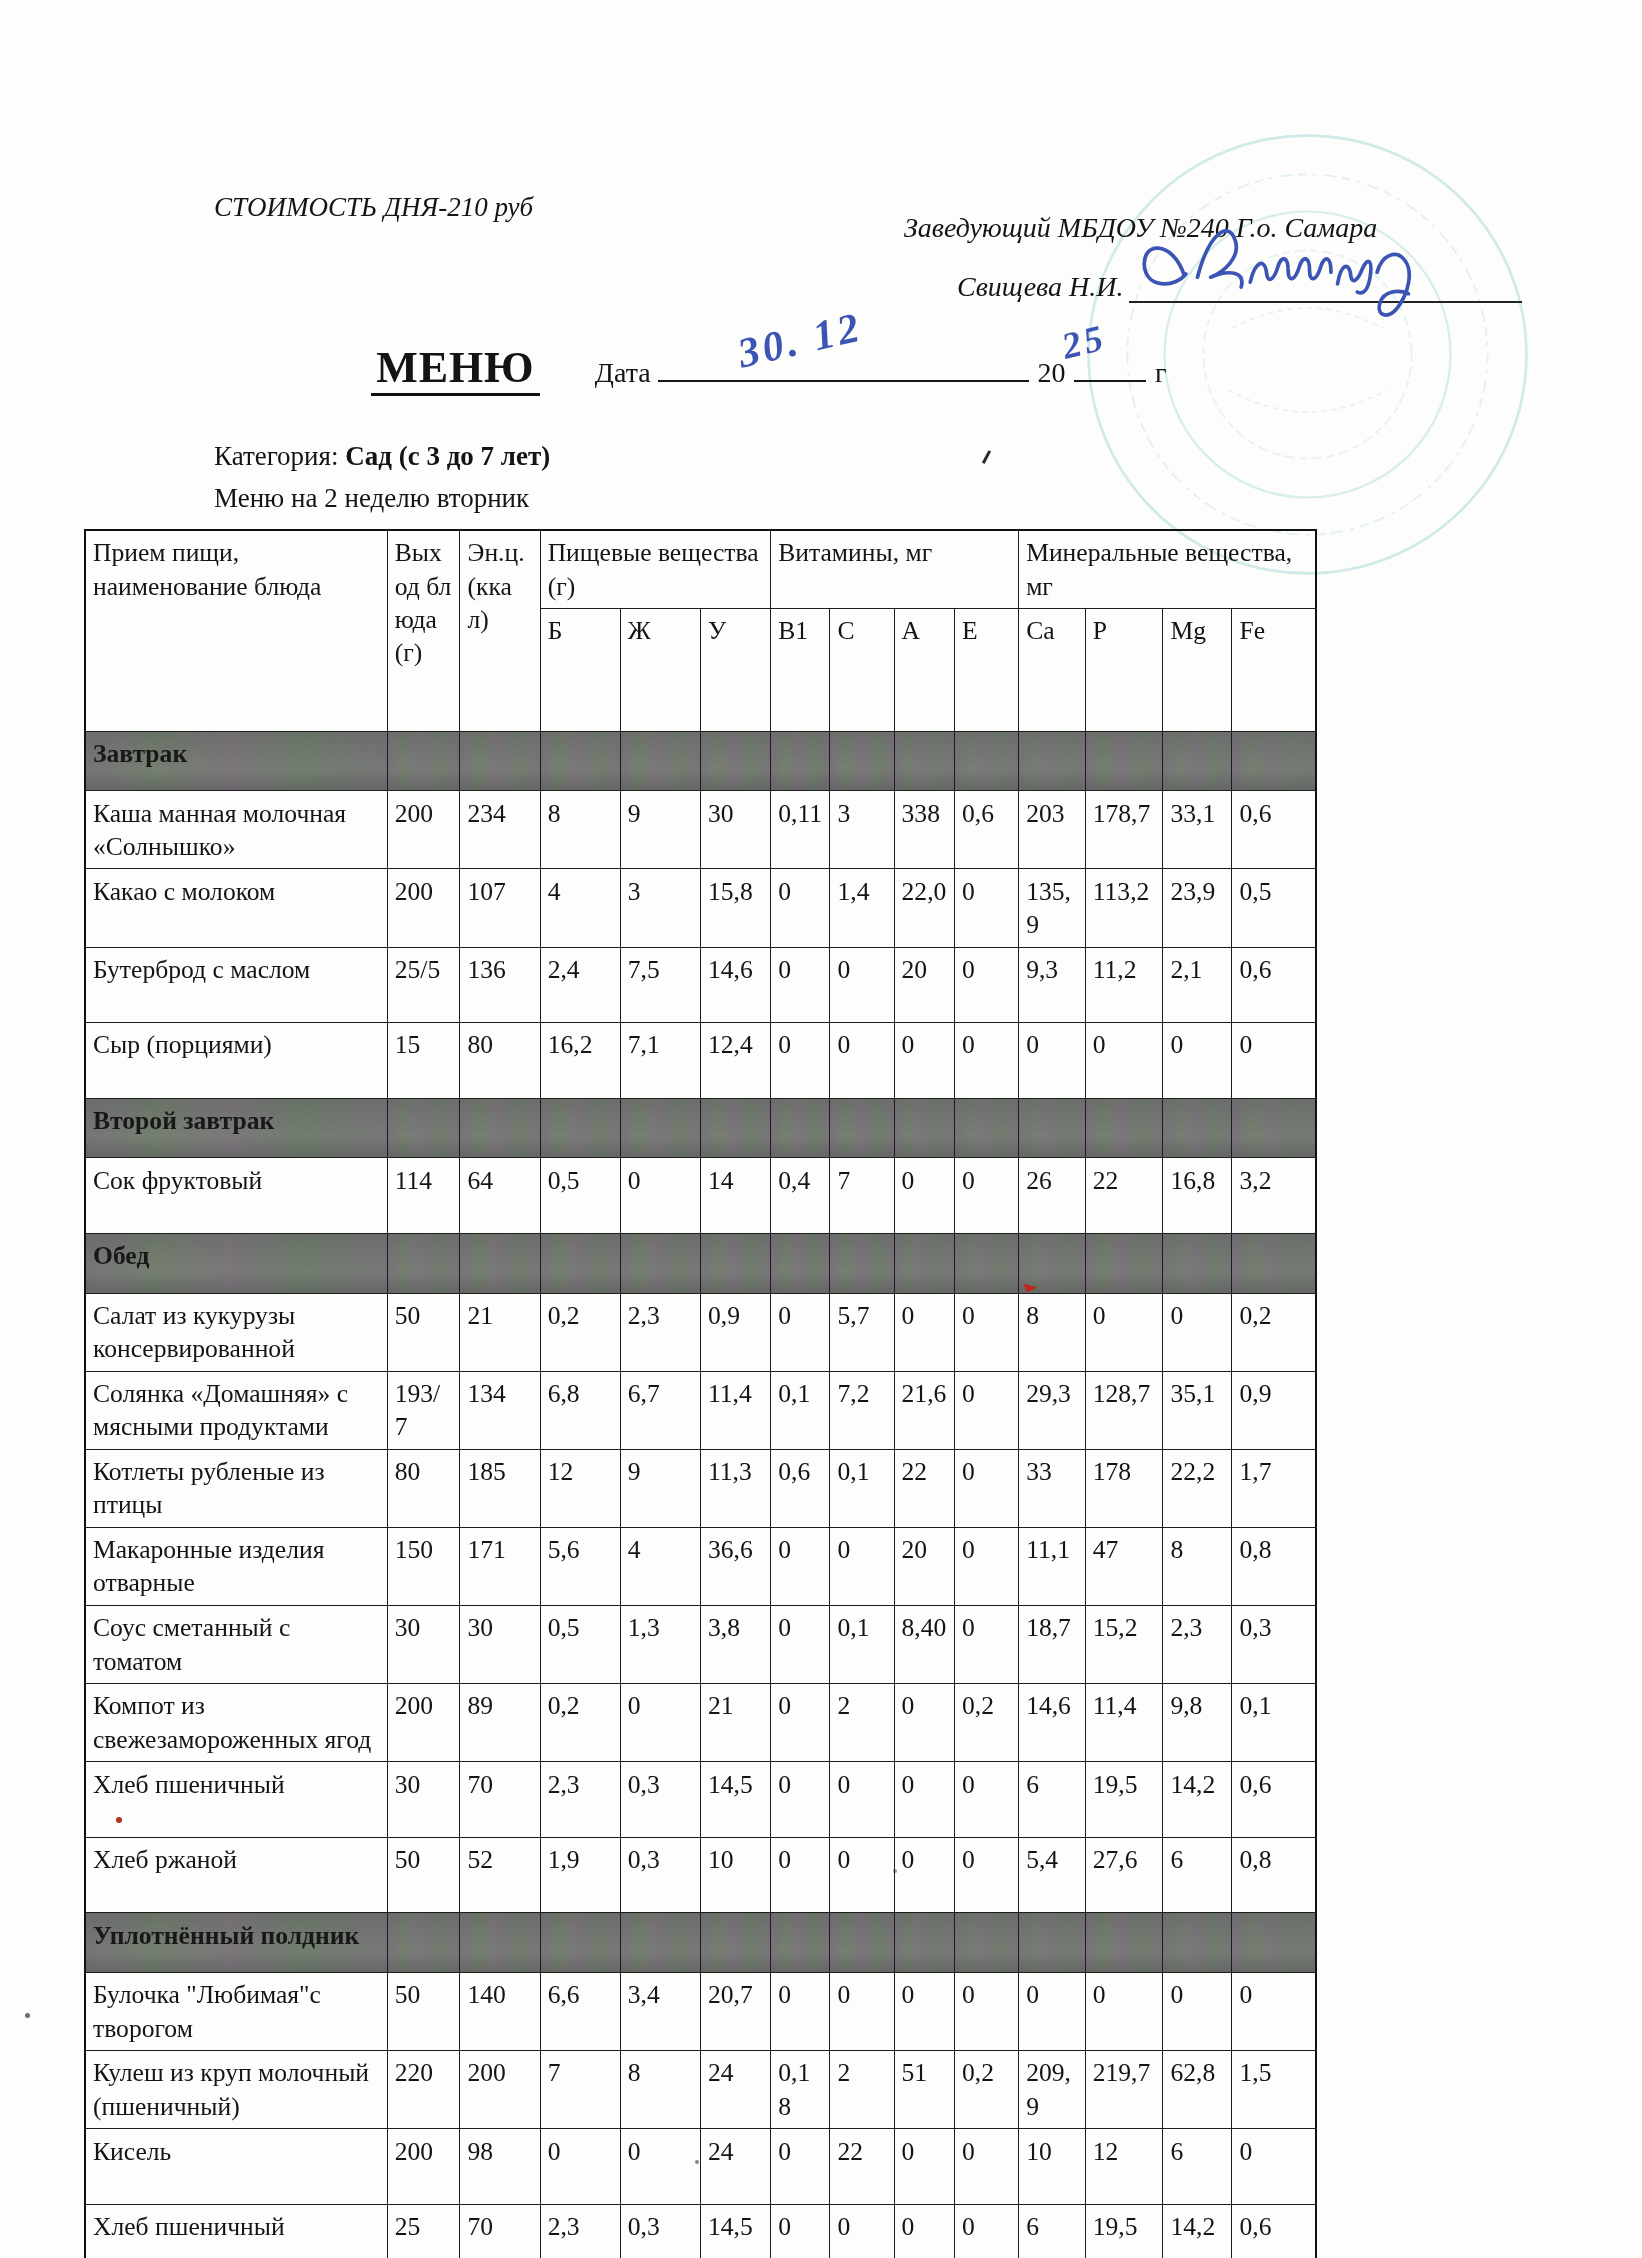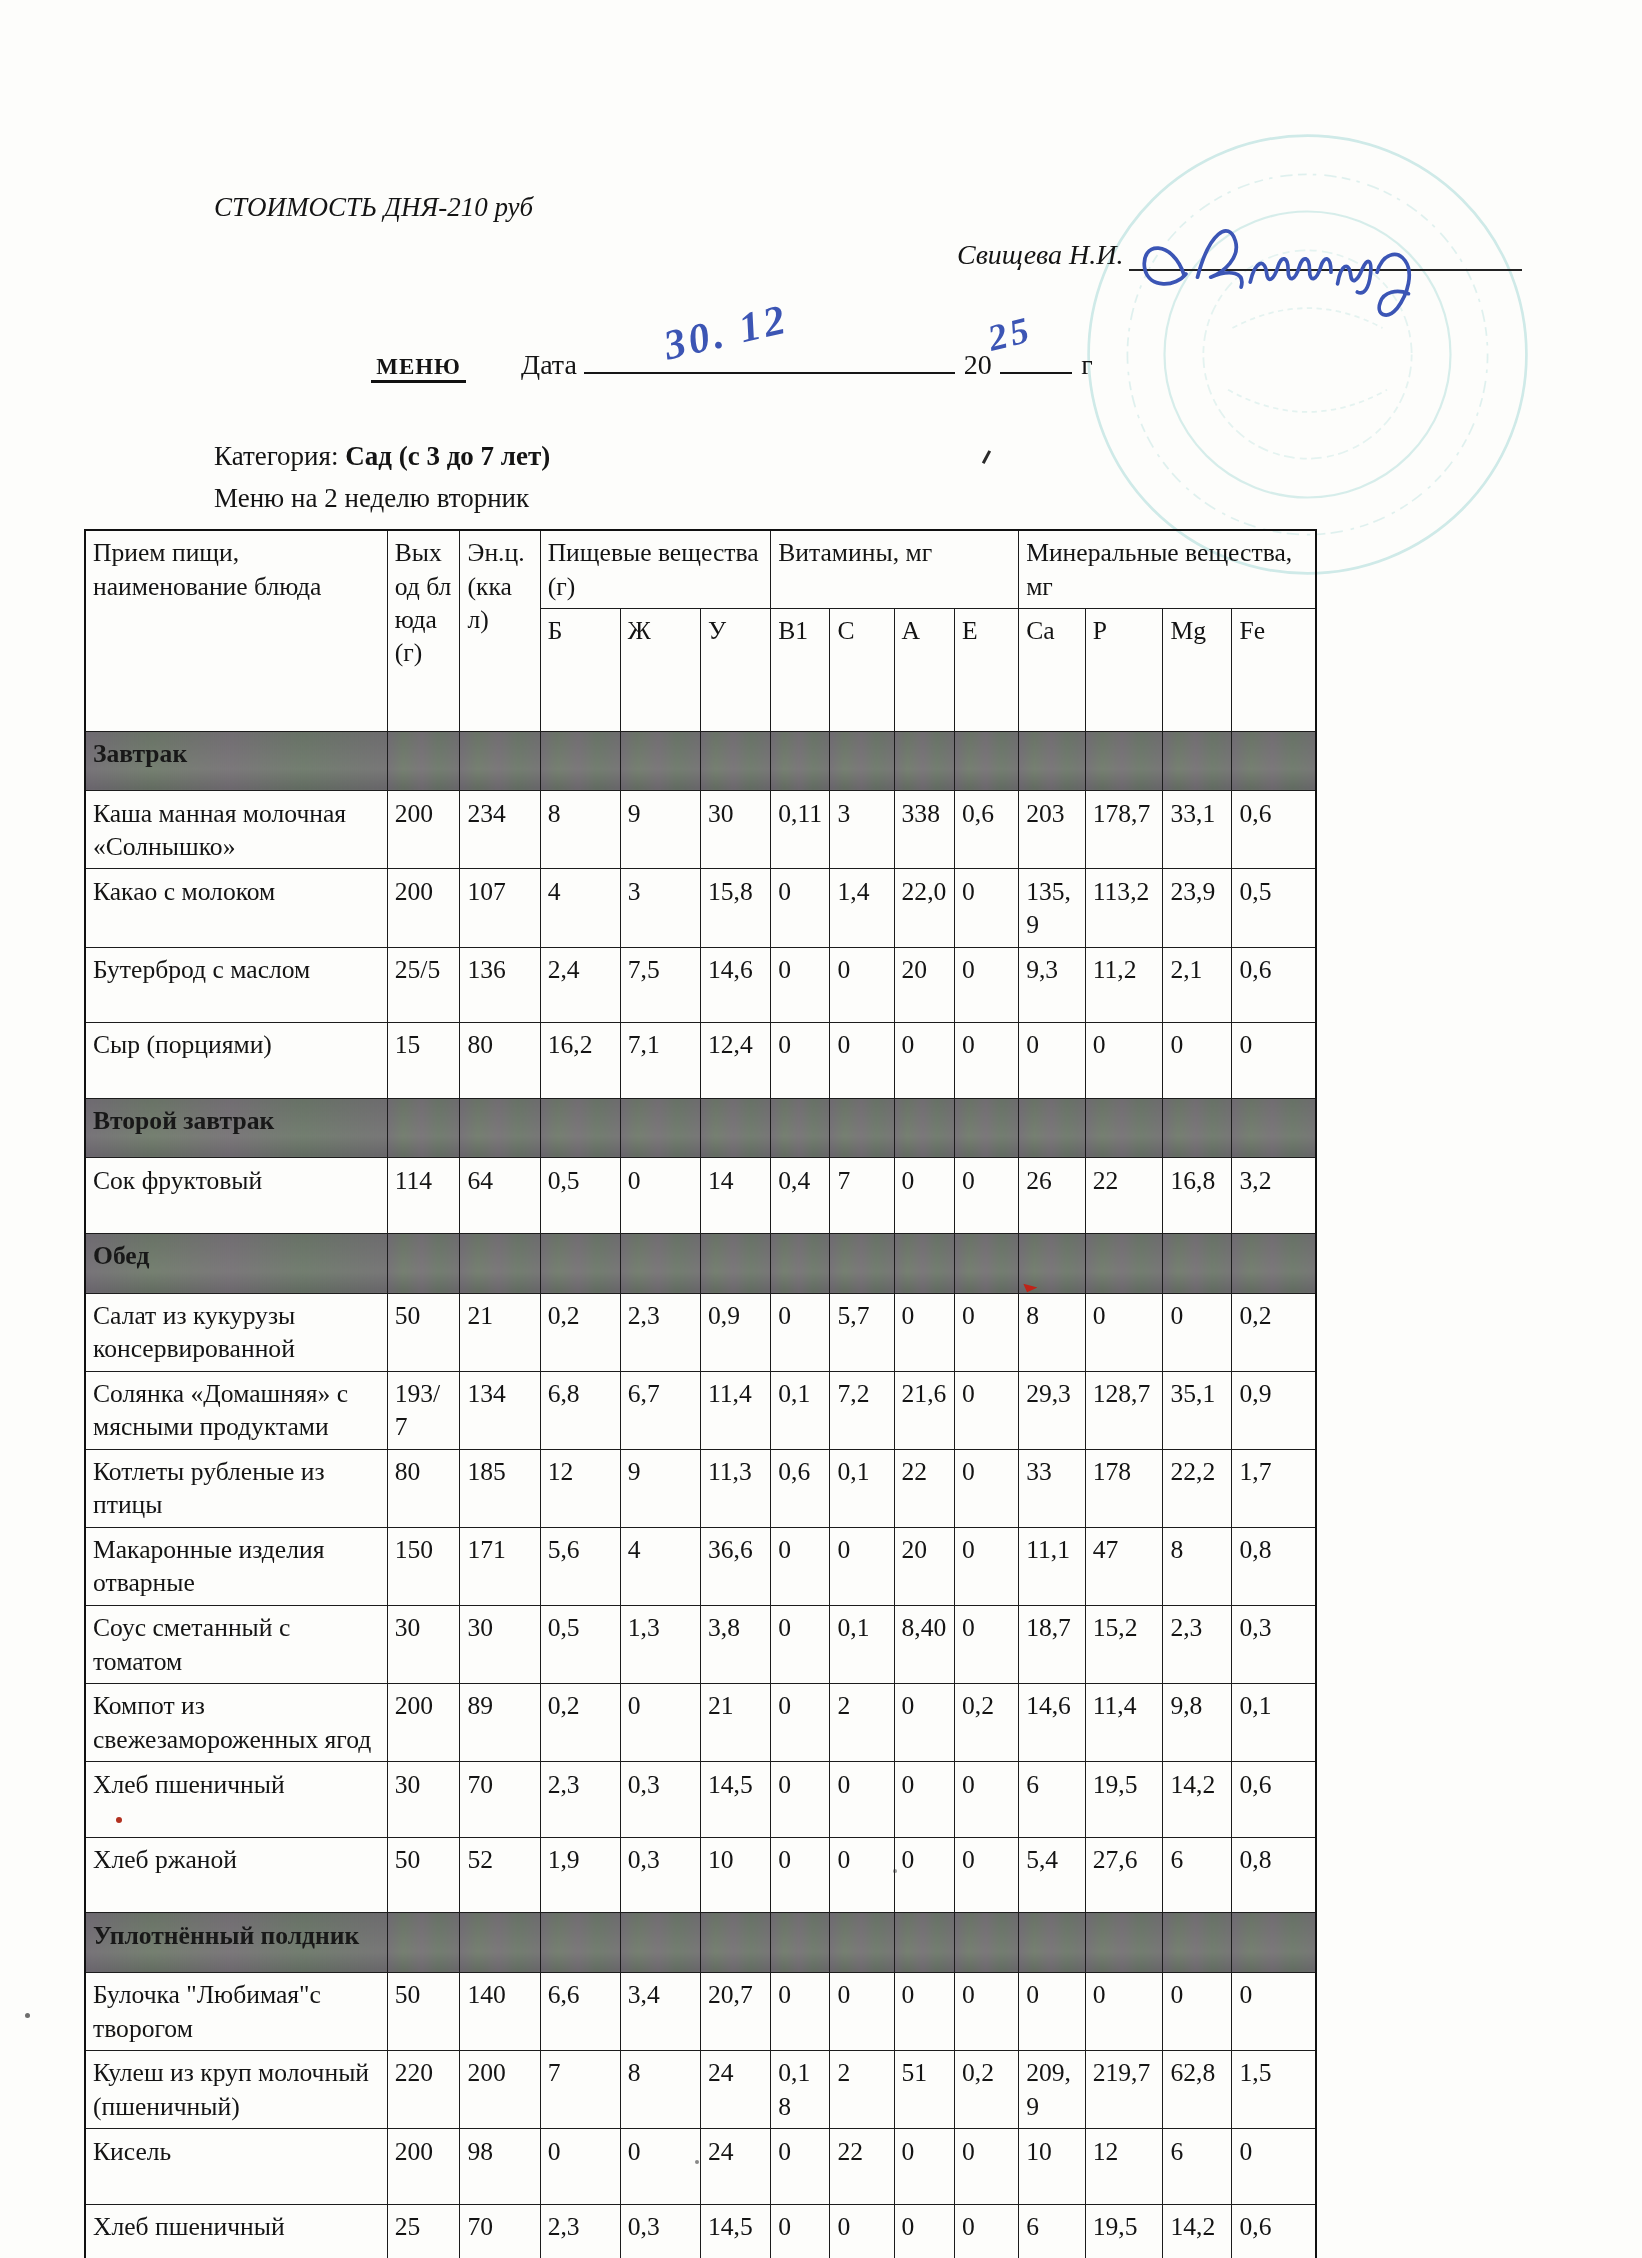"Заведующий МБДОУ №240 Г.о. Самара" div { html: none -> <div>Заведующий МБДОУ №240 Г.о. Самара</div> }
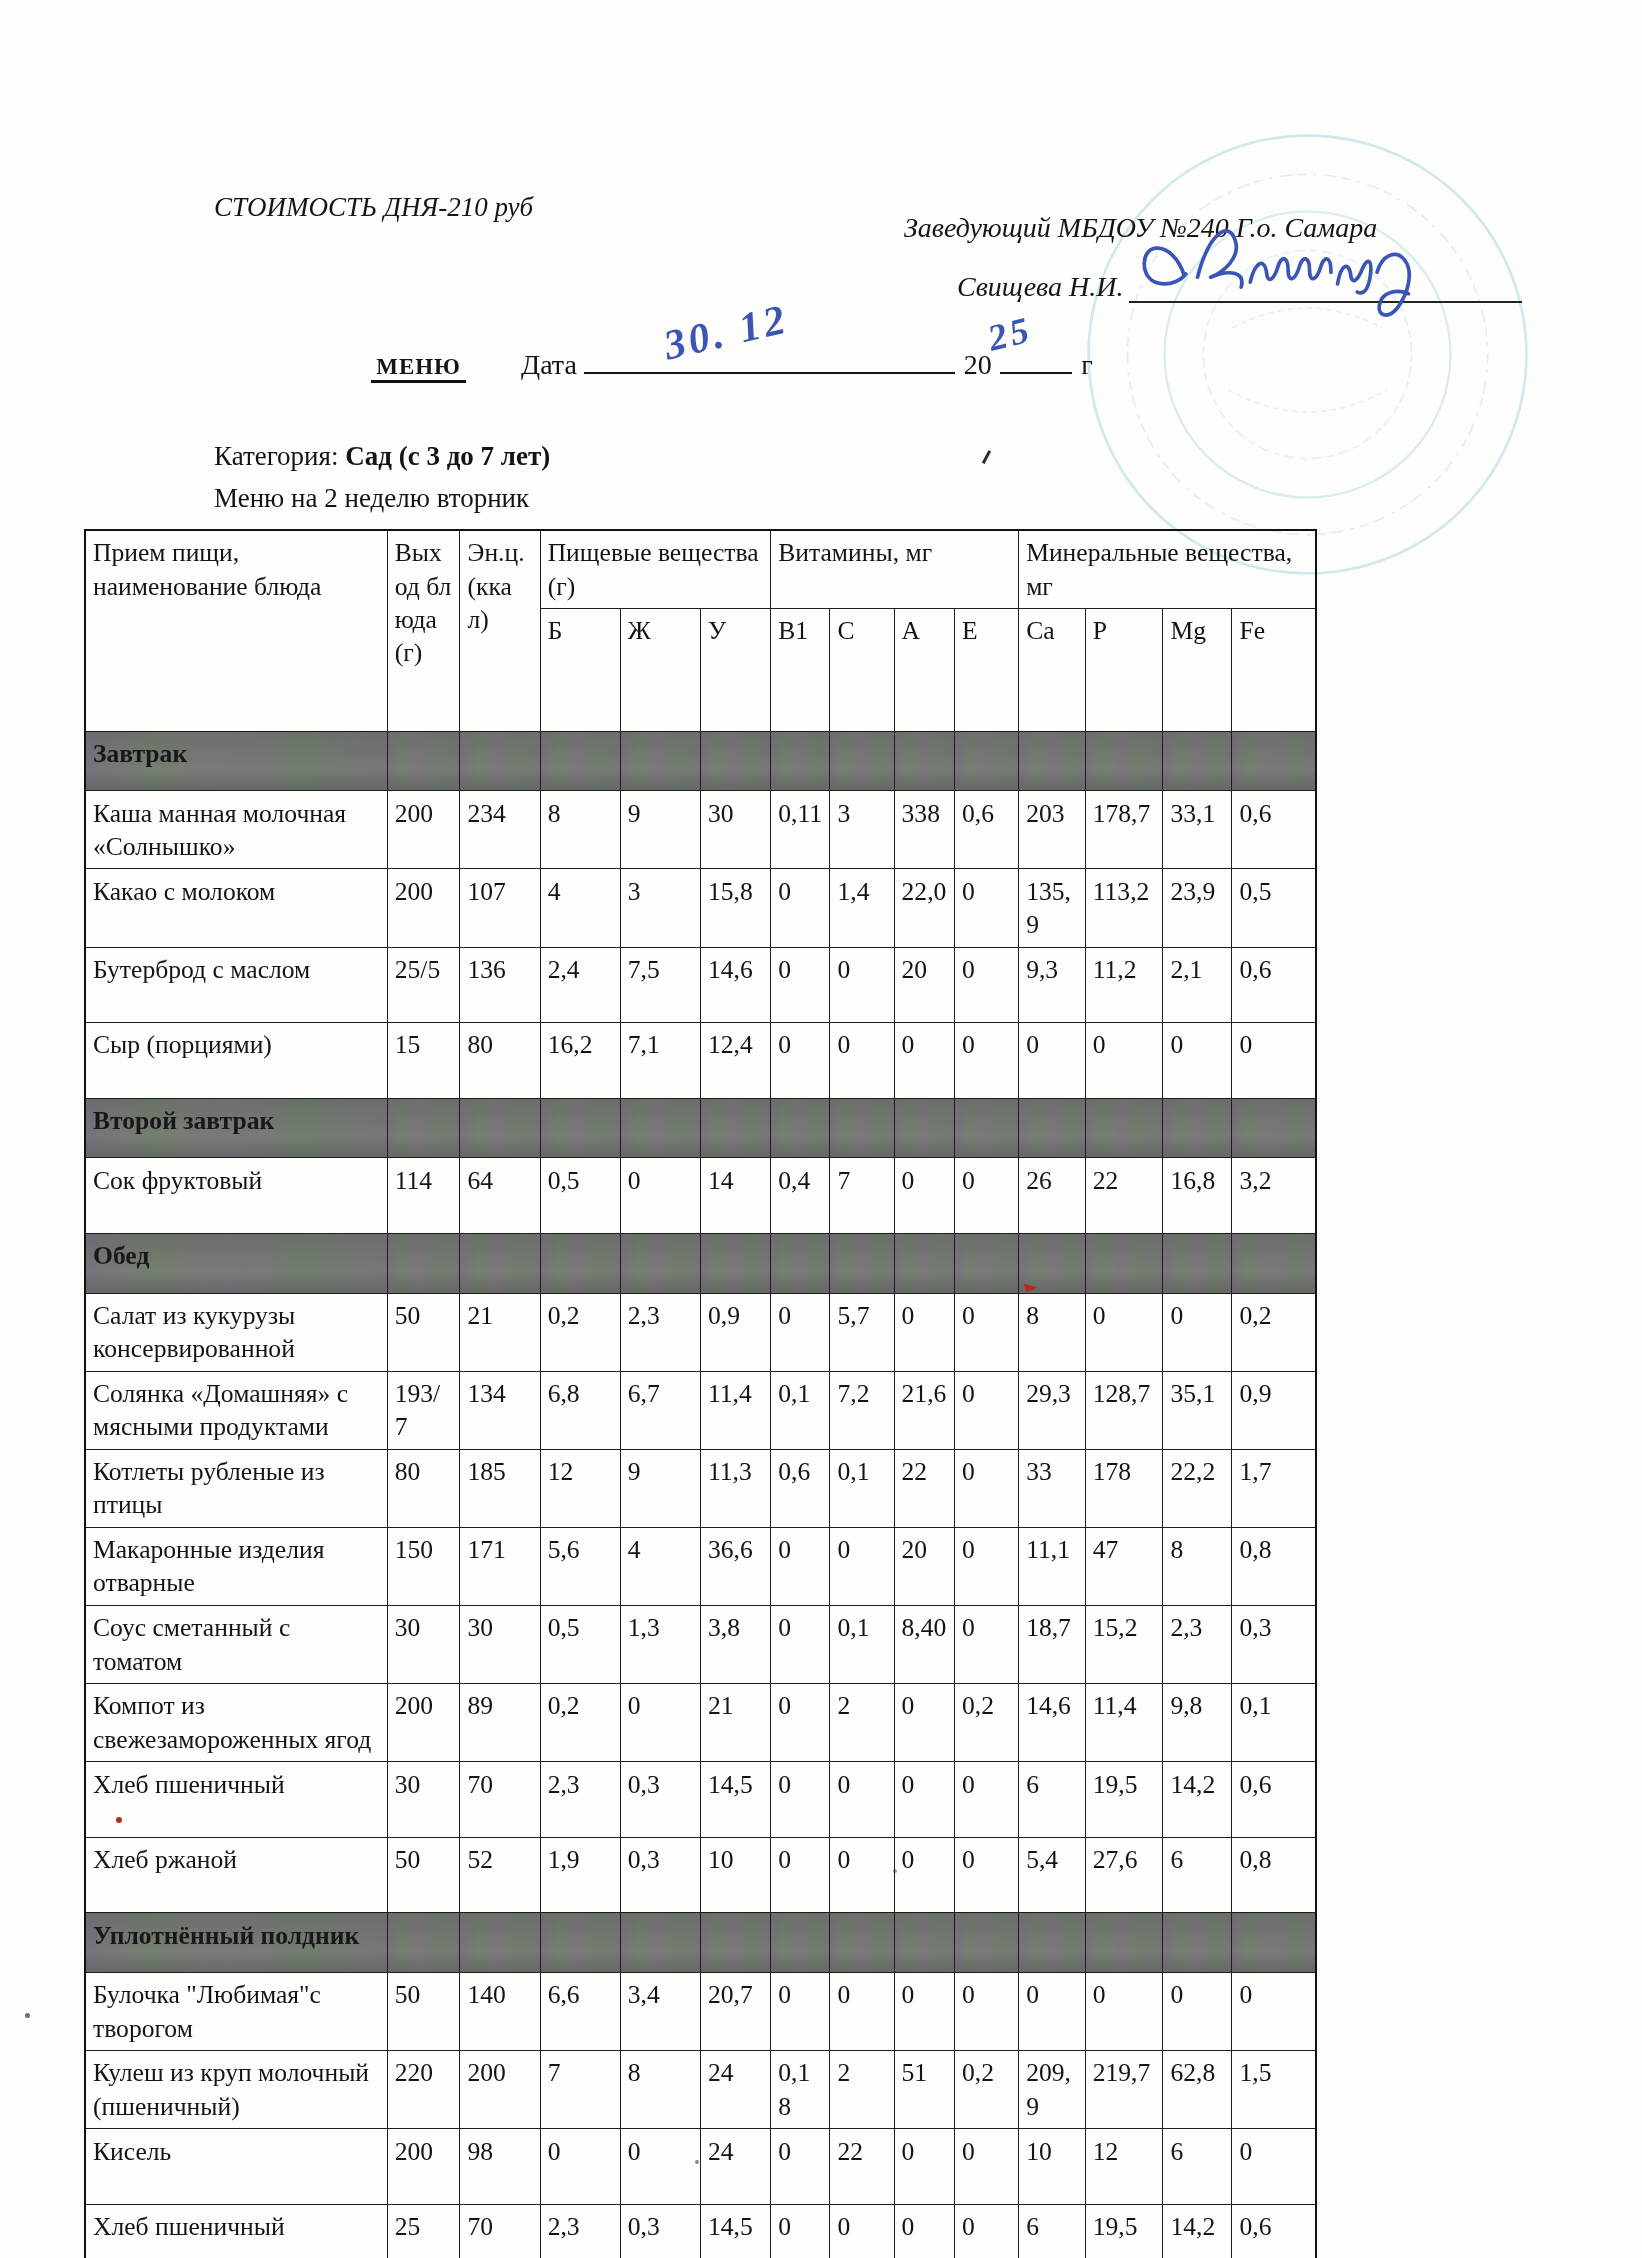"МЕНЮ" .menu-title { font-size: 23px -> 44px }
